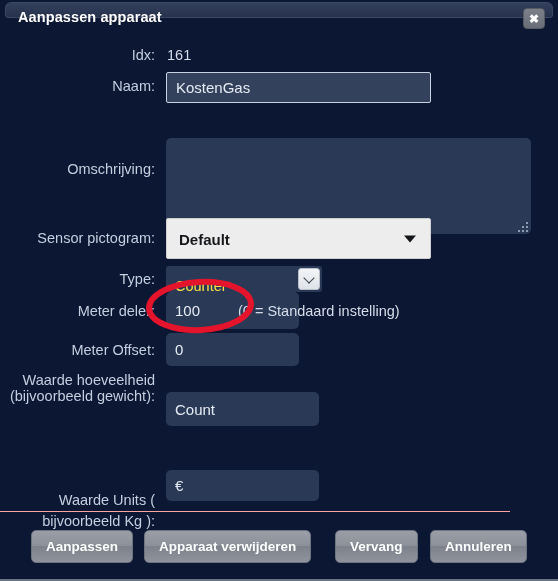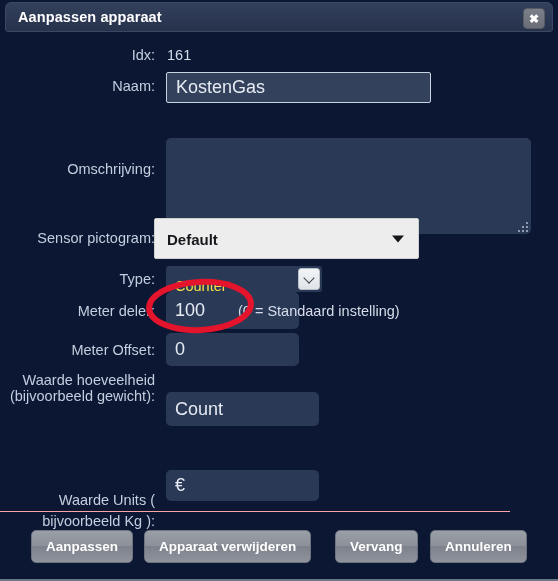"Aanpassen apparaat" .titlebar { height: 30px -> 16px }
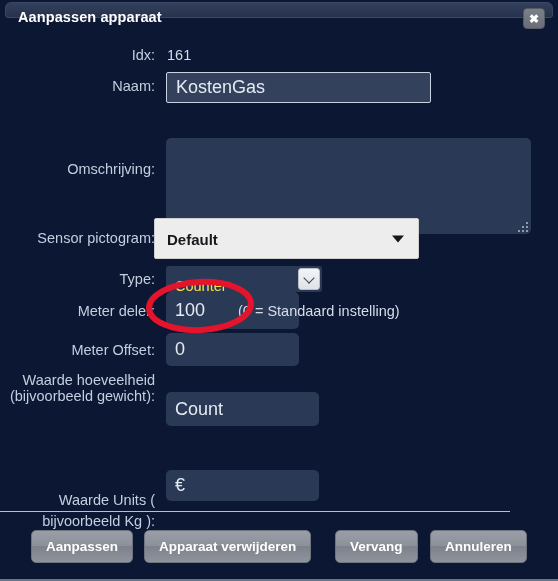"KostenGas" input.field, textarea.field { font-size: 18px -> 15px }
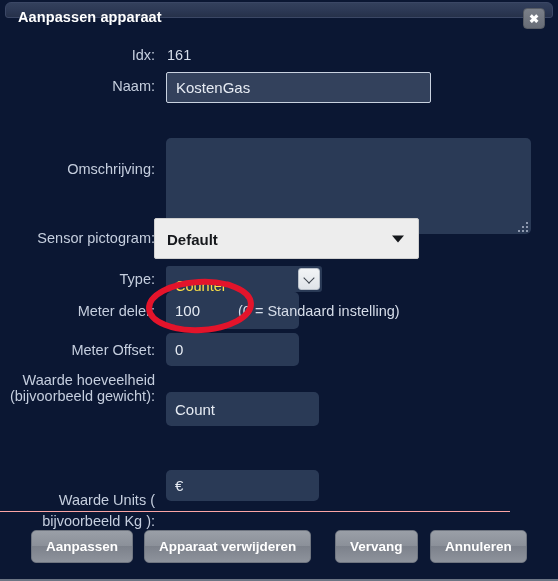"Default" div.select-light { left: 154px -> 166px }
